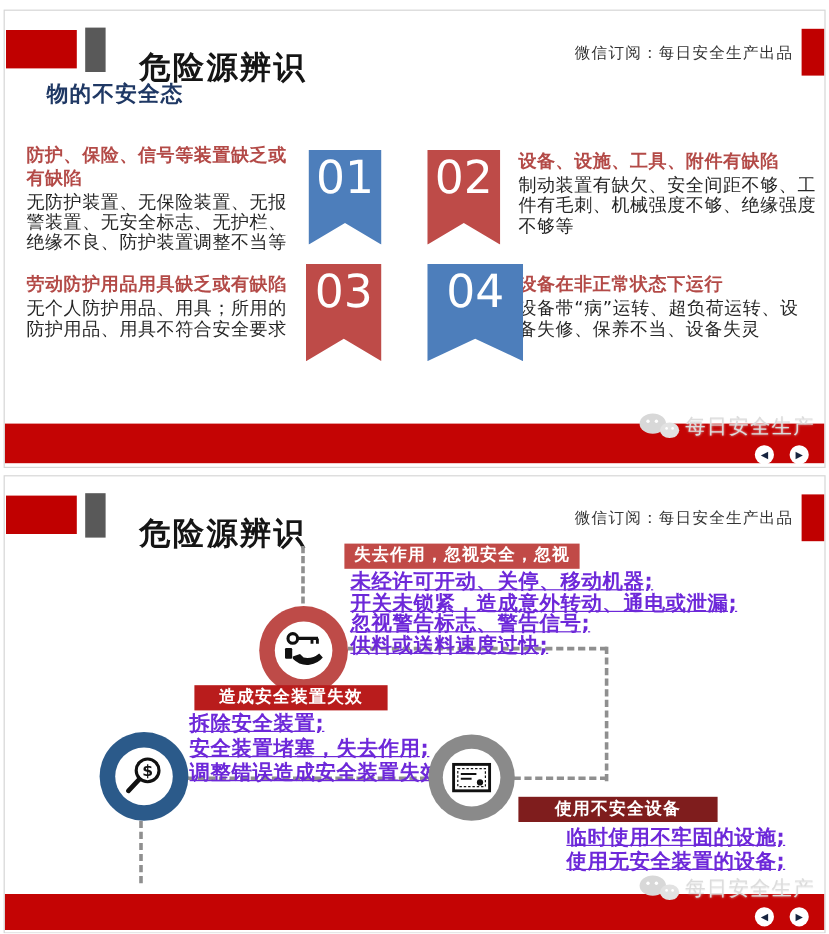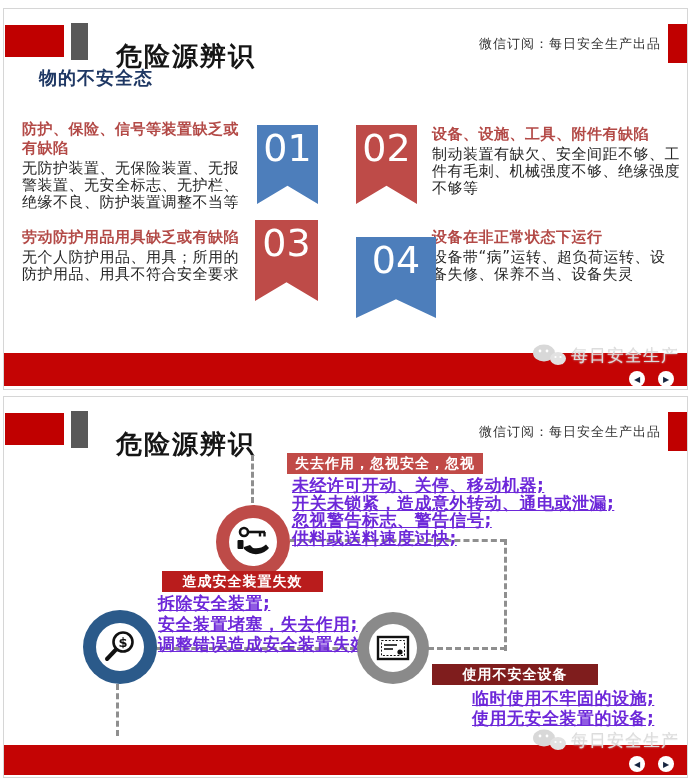"04" div.ribbon { top: 228px -> 211px }
